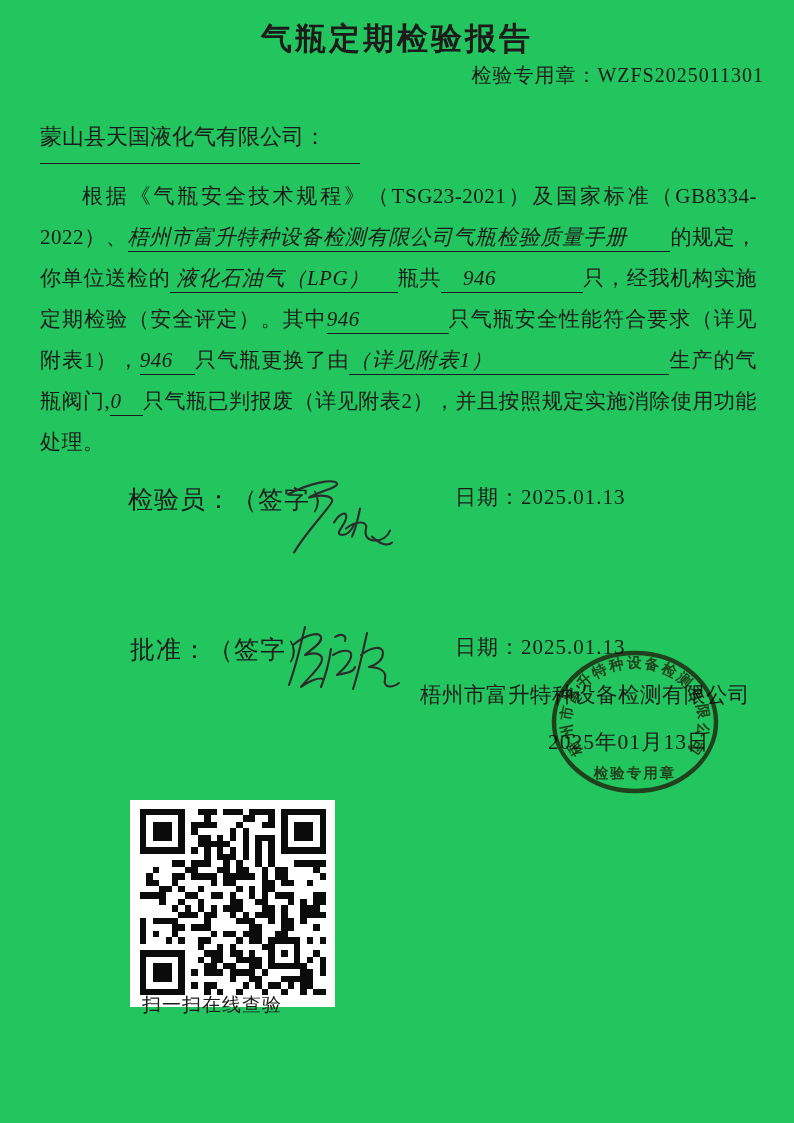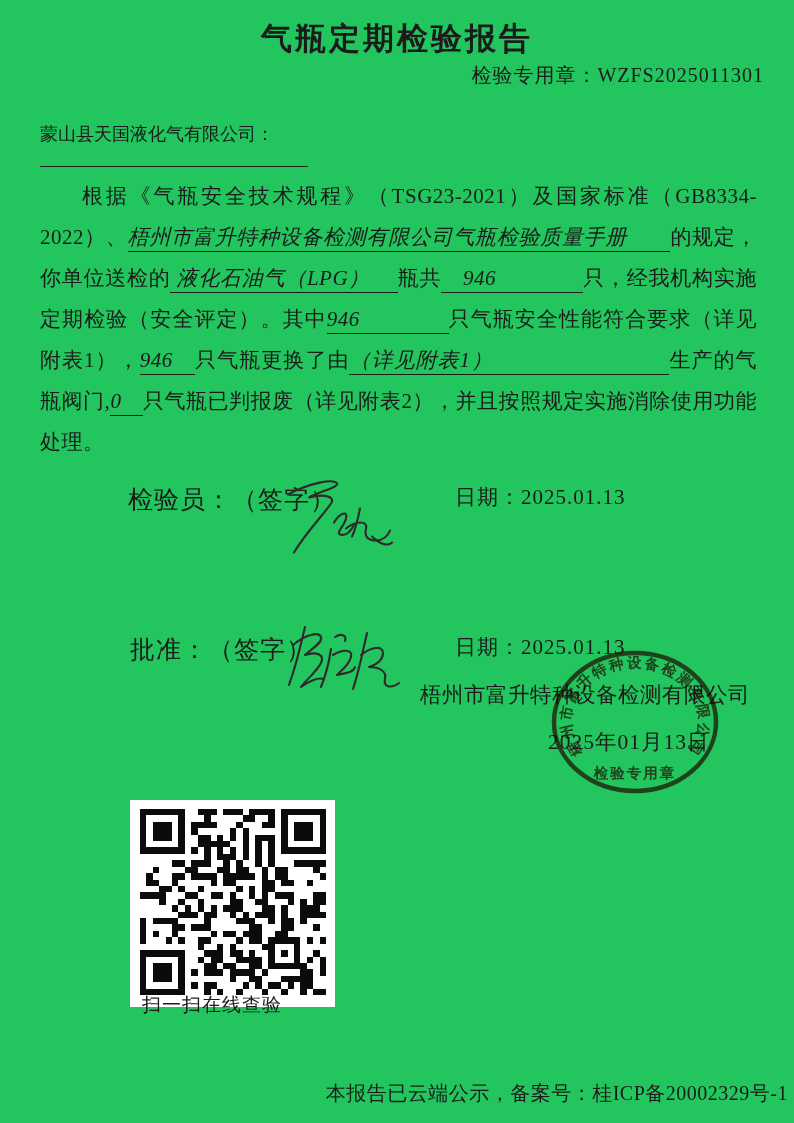"蒙山县天国液化气有限公司：" .addressee { font-size: 18px -> 22px; padding: 0 34px 20px 0 -> 0 34px 11px 0 }
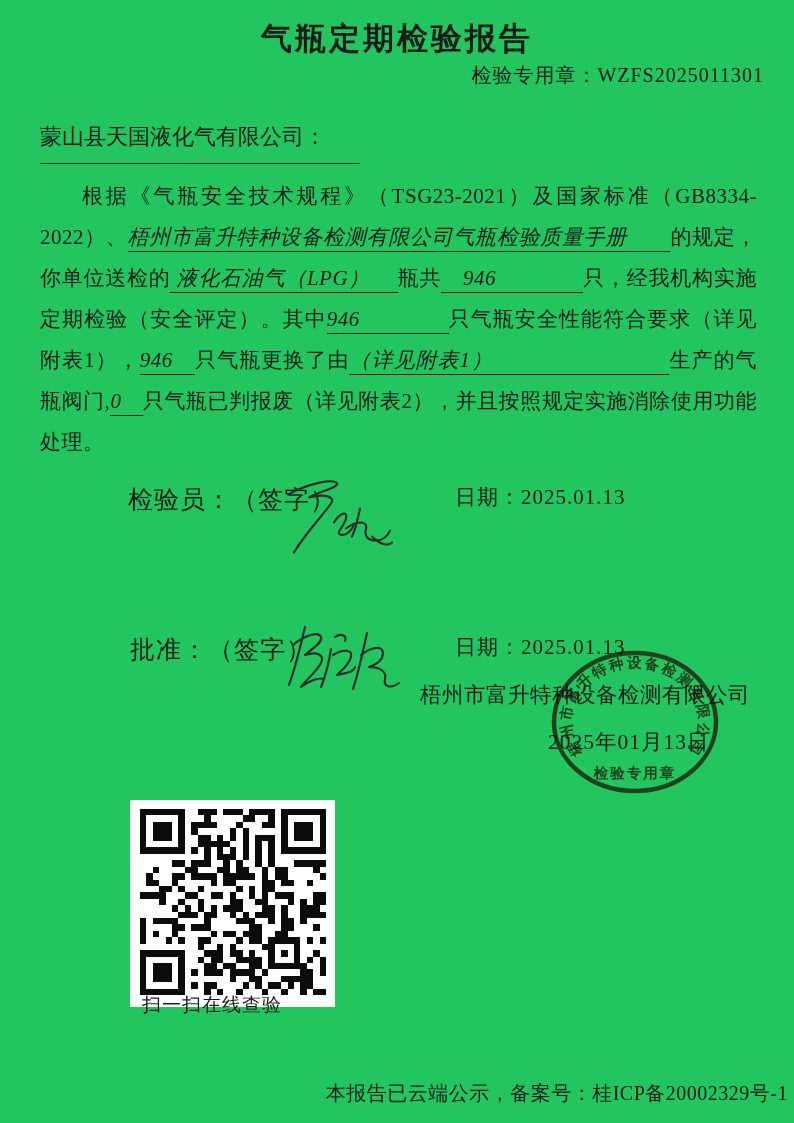"本报告已云端公示，备案号：桂ICP备20002329号-1" div.footer { html: <div>本报告已云端公示，备案号：桂ICP备20002329号-1</div> -> none }
